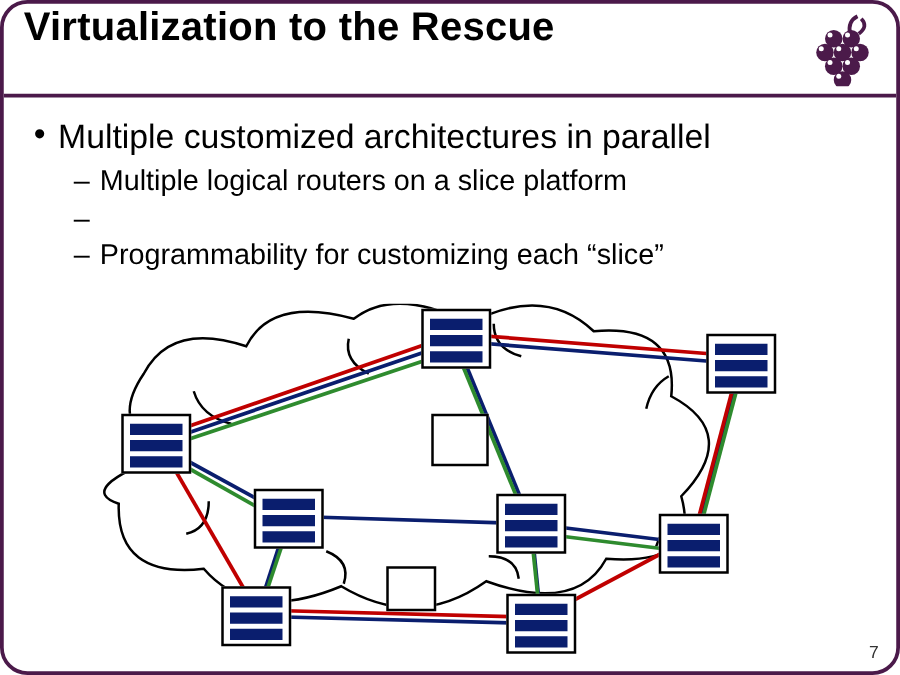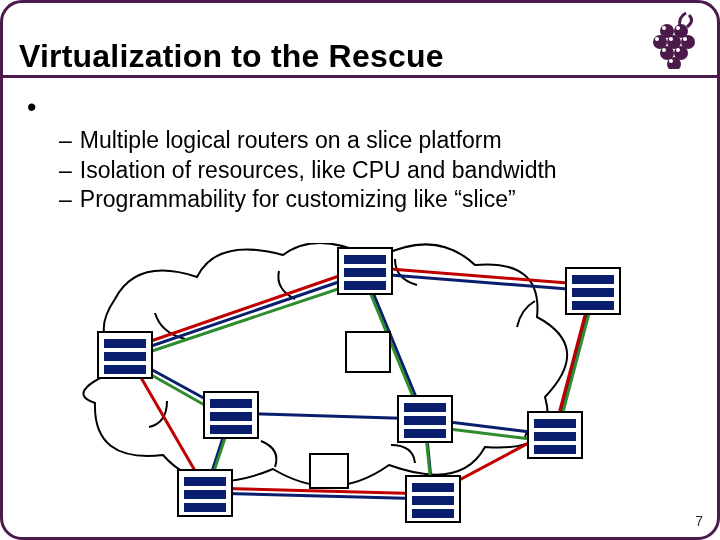"Virtualization to the Rescue" .title-bar { align-items: flex-end -> flex-start }
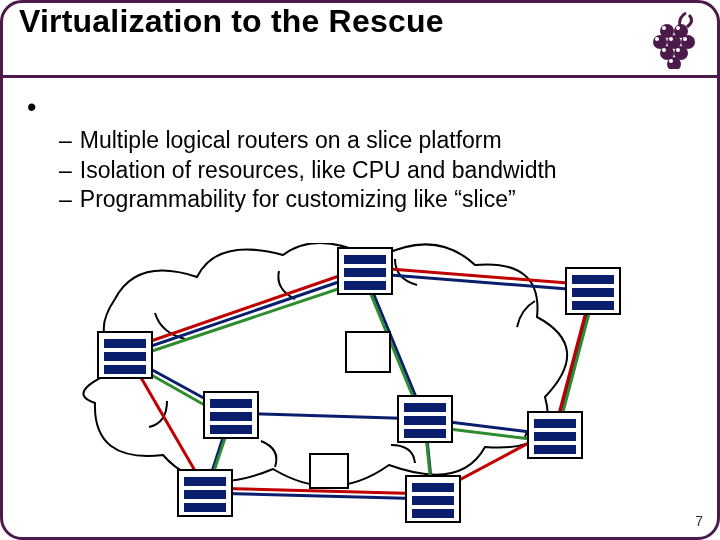"Multiple customized architectures in" span { html: none -> <span>Multiple customized architectures in parallel</span> }
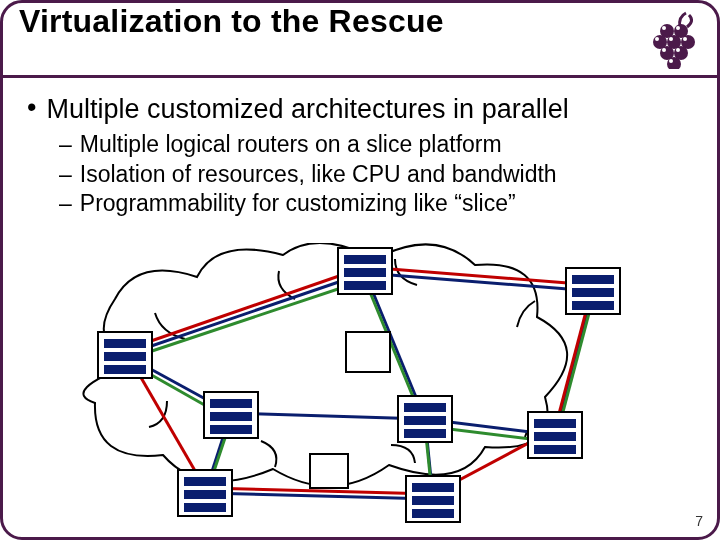"Isolation of resources, like CPU" span { html: <span>Isolation of resources, like CPU and bandwidth</span> -> none }
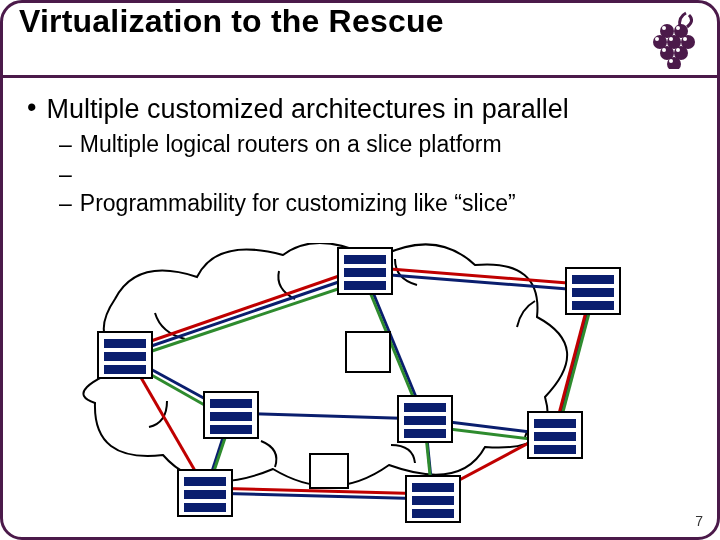"Programmability for customizing like" span { text: like -> each }
